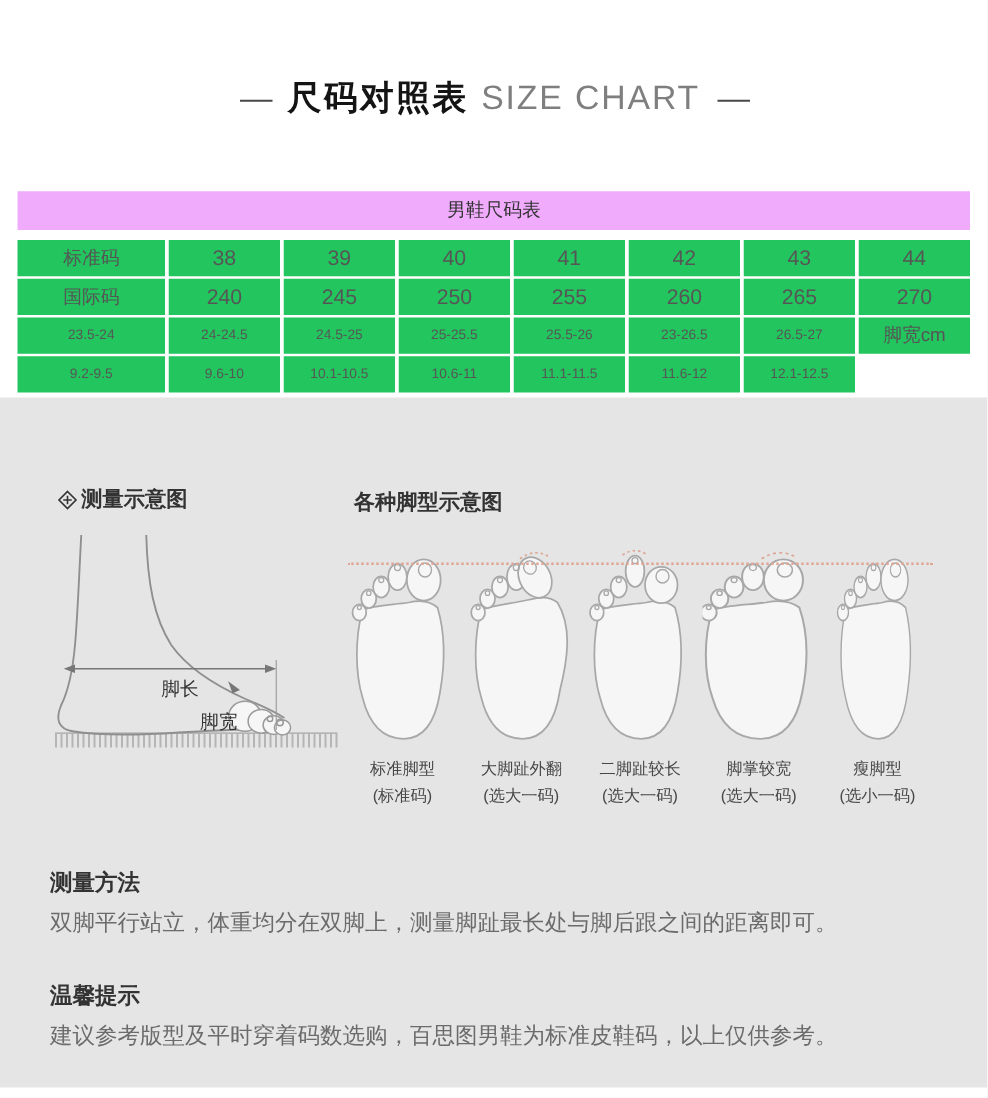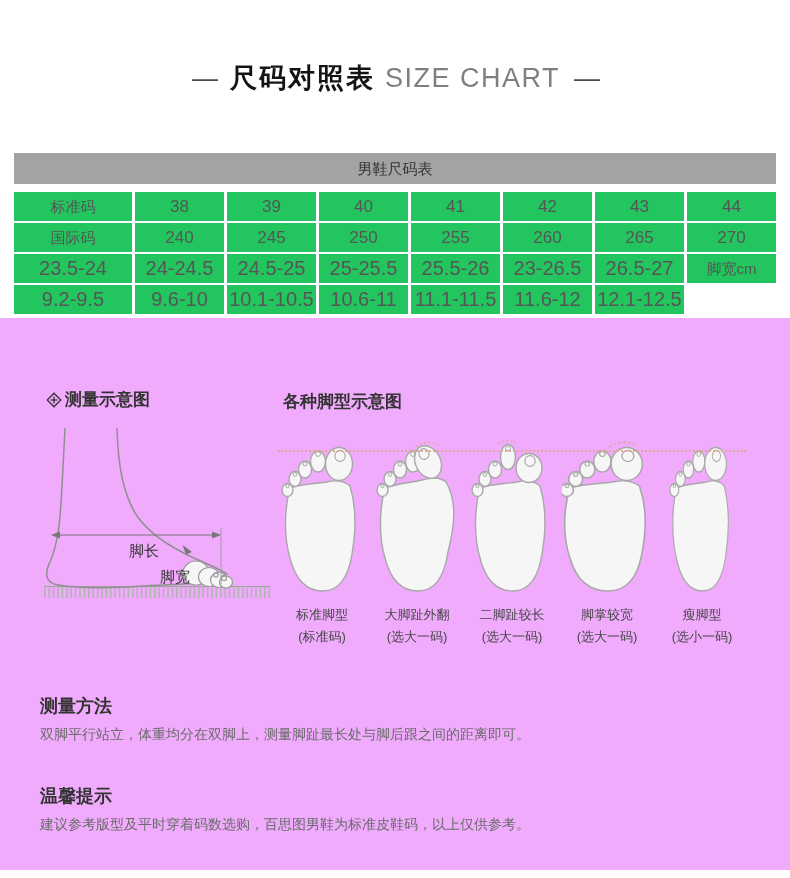"男鞋尺码表" .table-caption { background: #a3a3a3 -> #f0abfc }
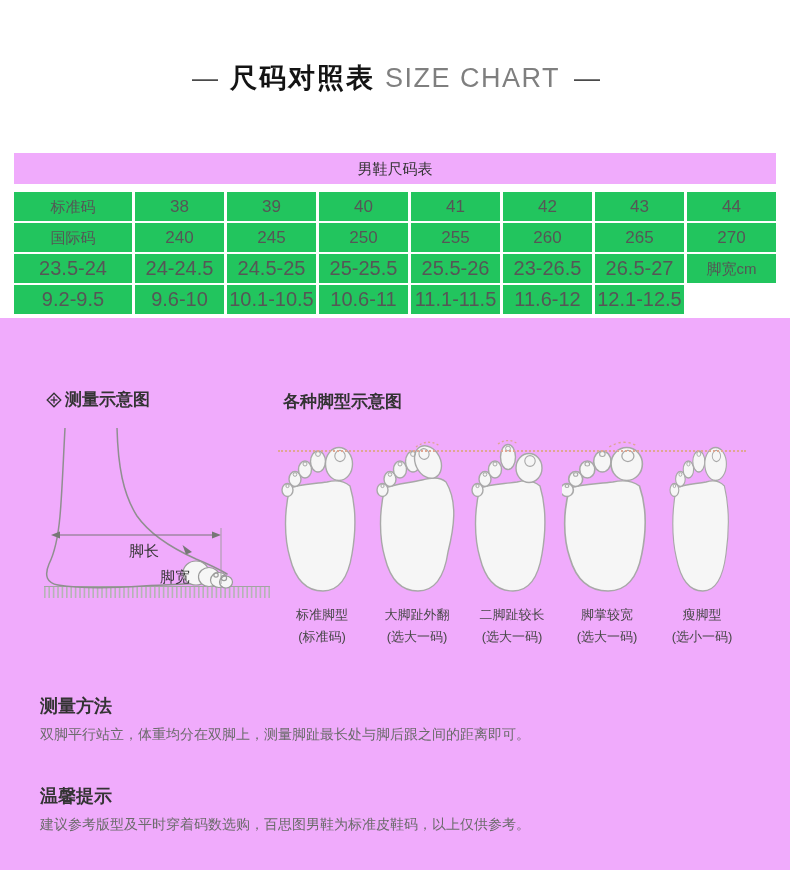"23.5-24" .cell.small { font-size: 20px -> 11px }
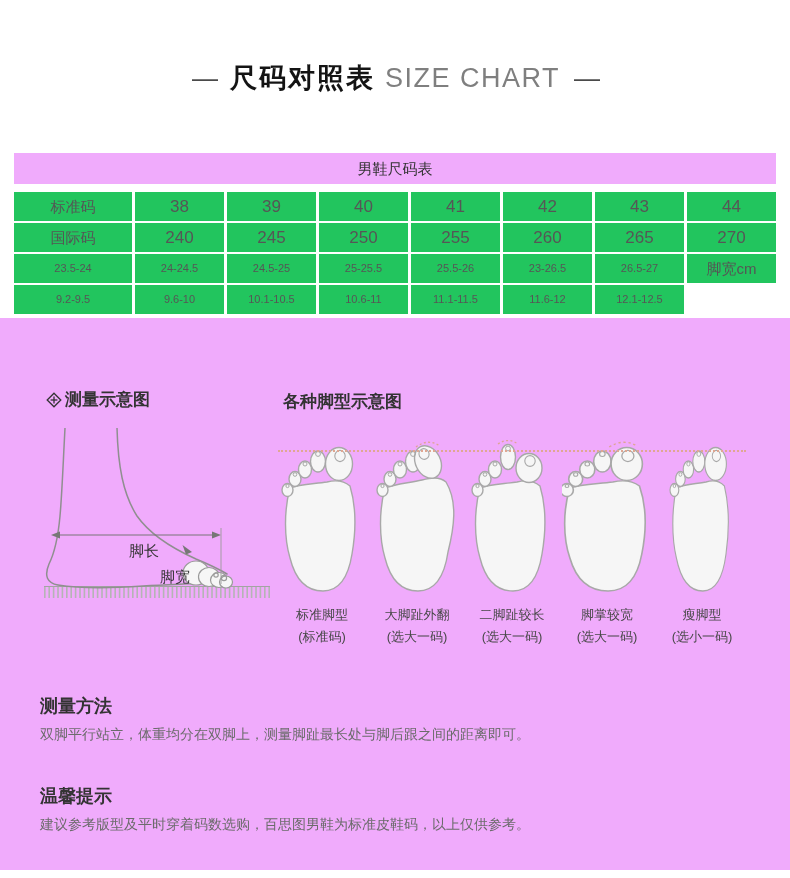"测量示意图" .panel { background: #f0abfc -> #e5e5e5 }
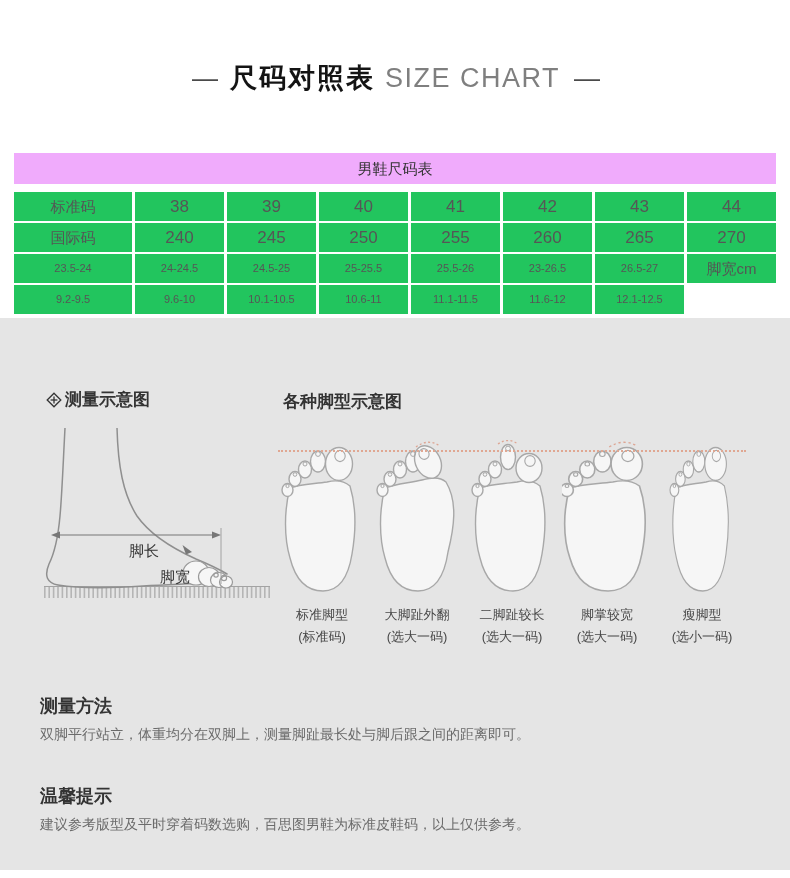"双脚平行站立，体重均分在双脚上，测量脚趾最长处与脚后跟之间的距离即可。" .block-body { font-size: 14px -> 18px }
